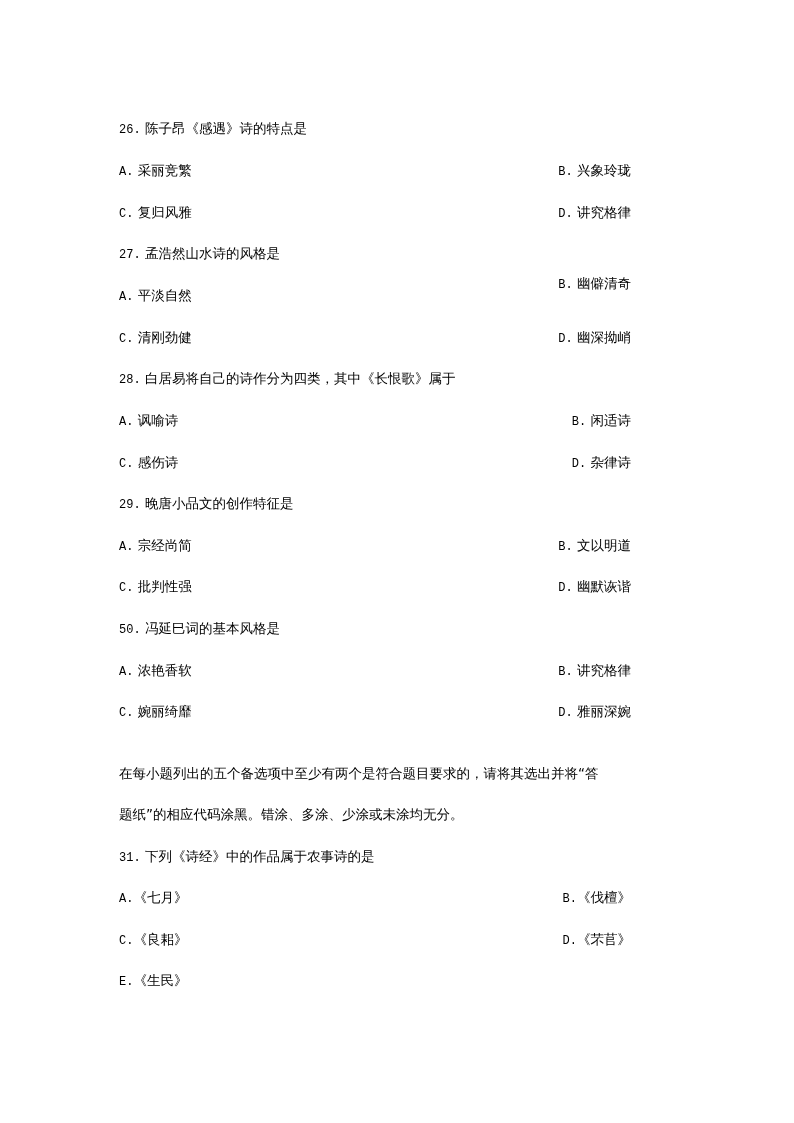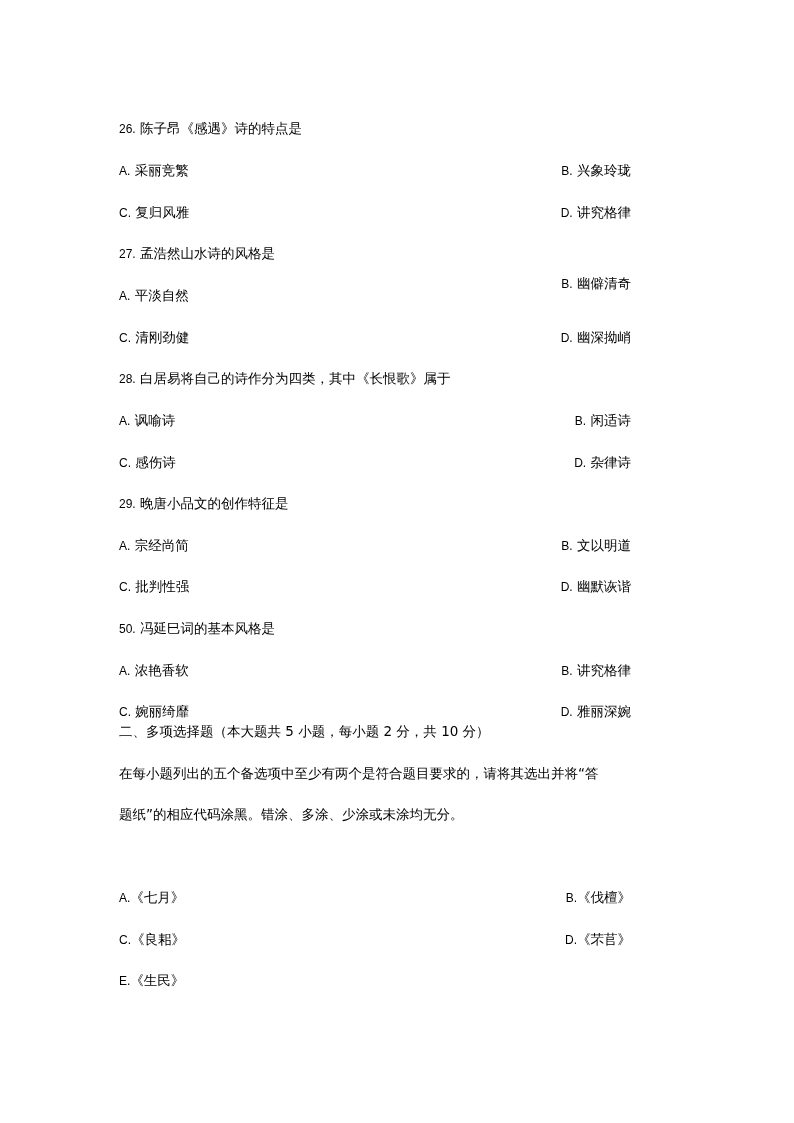"26." .label { font-family: Liberation Sans, sans-serif -> Liberation Mono, monospace }
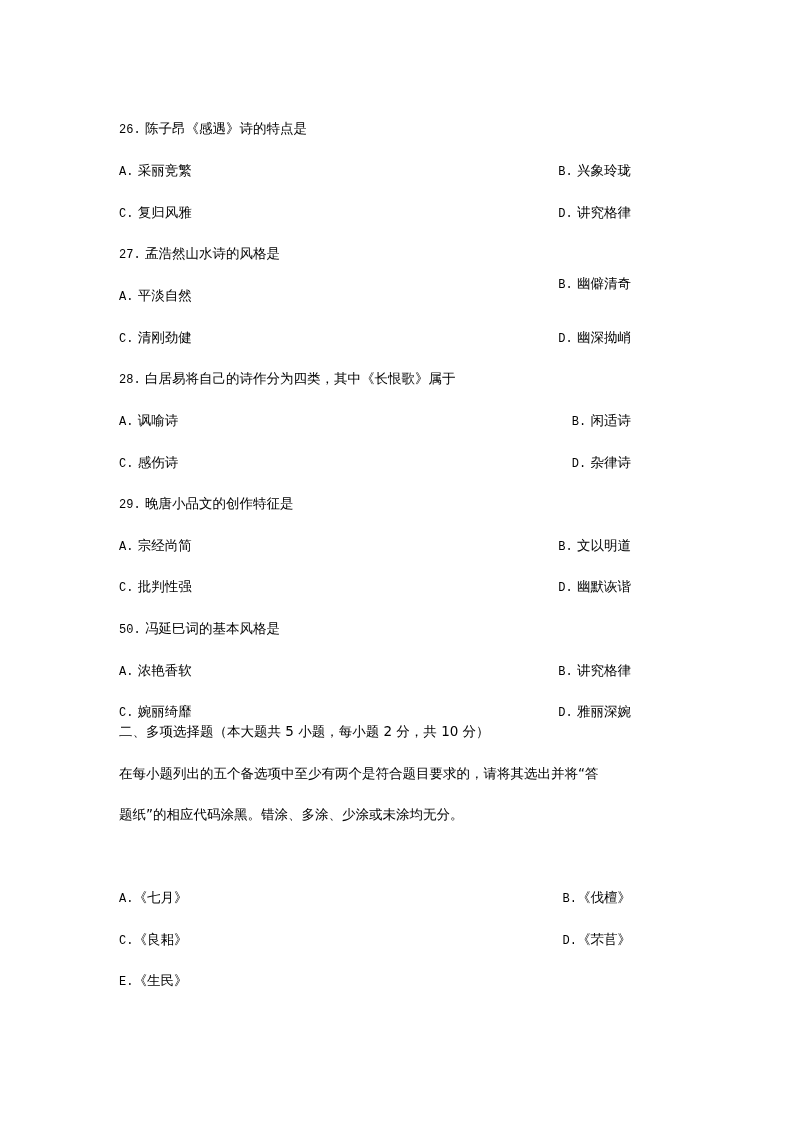"二、多项选择题（本大题共 5 小题，每小题 2 分，共" div.line { html: <div>二、多项选择题（本大题共 5 小题，每小题 2 分，共 10 分）</div> -> none }
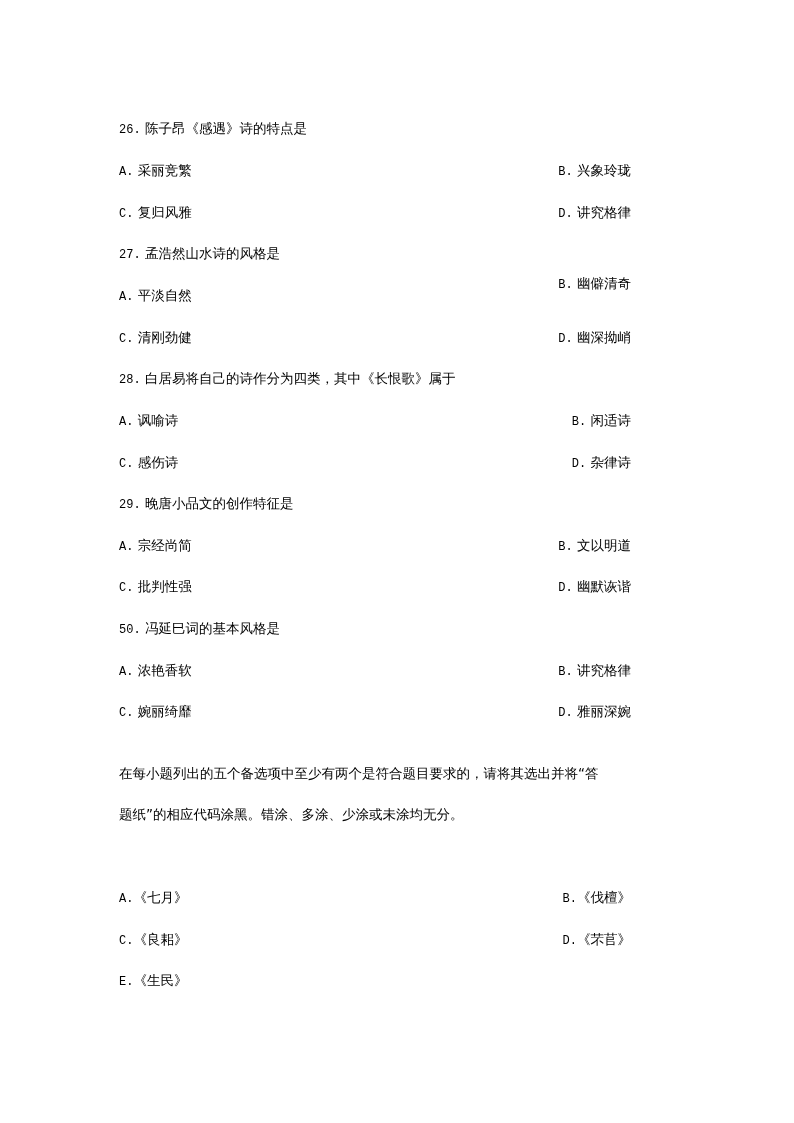"31. 下列《诗经》中的作品属于农事诗的是" div.line { html: none -> <div> <span>31.</span> <span>下列《诗经》中的作品属于农事诗的是</span> </div> }
